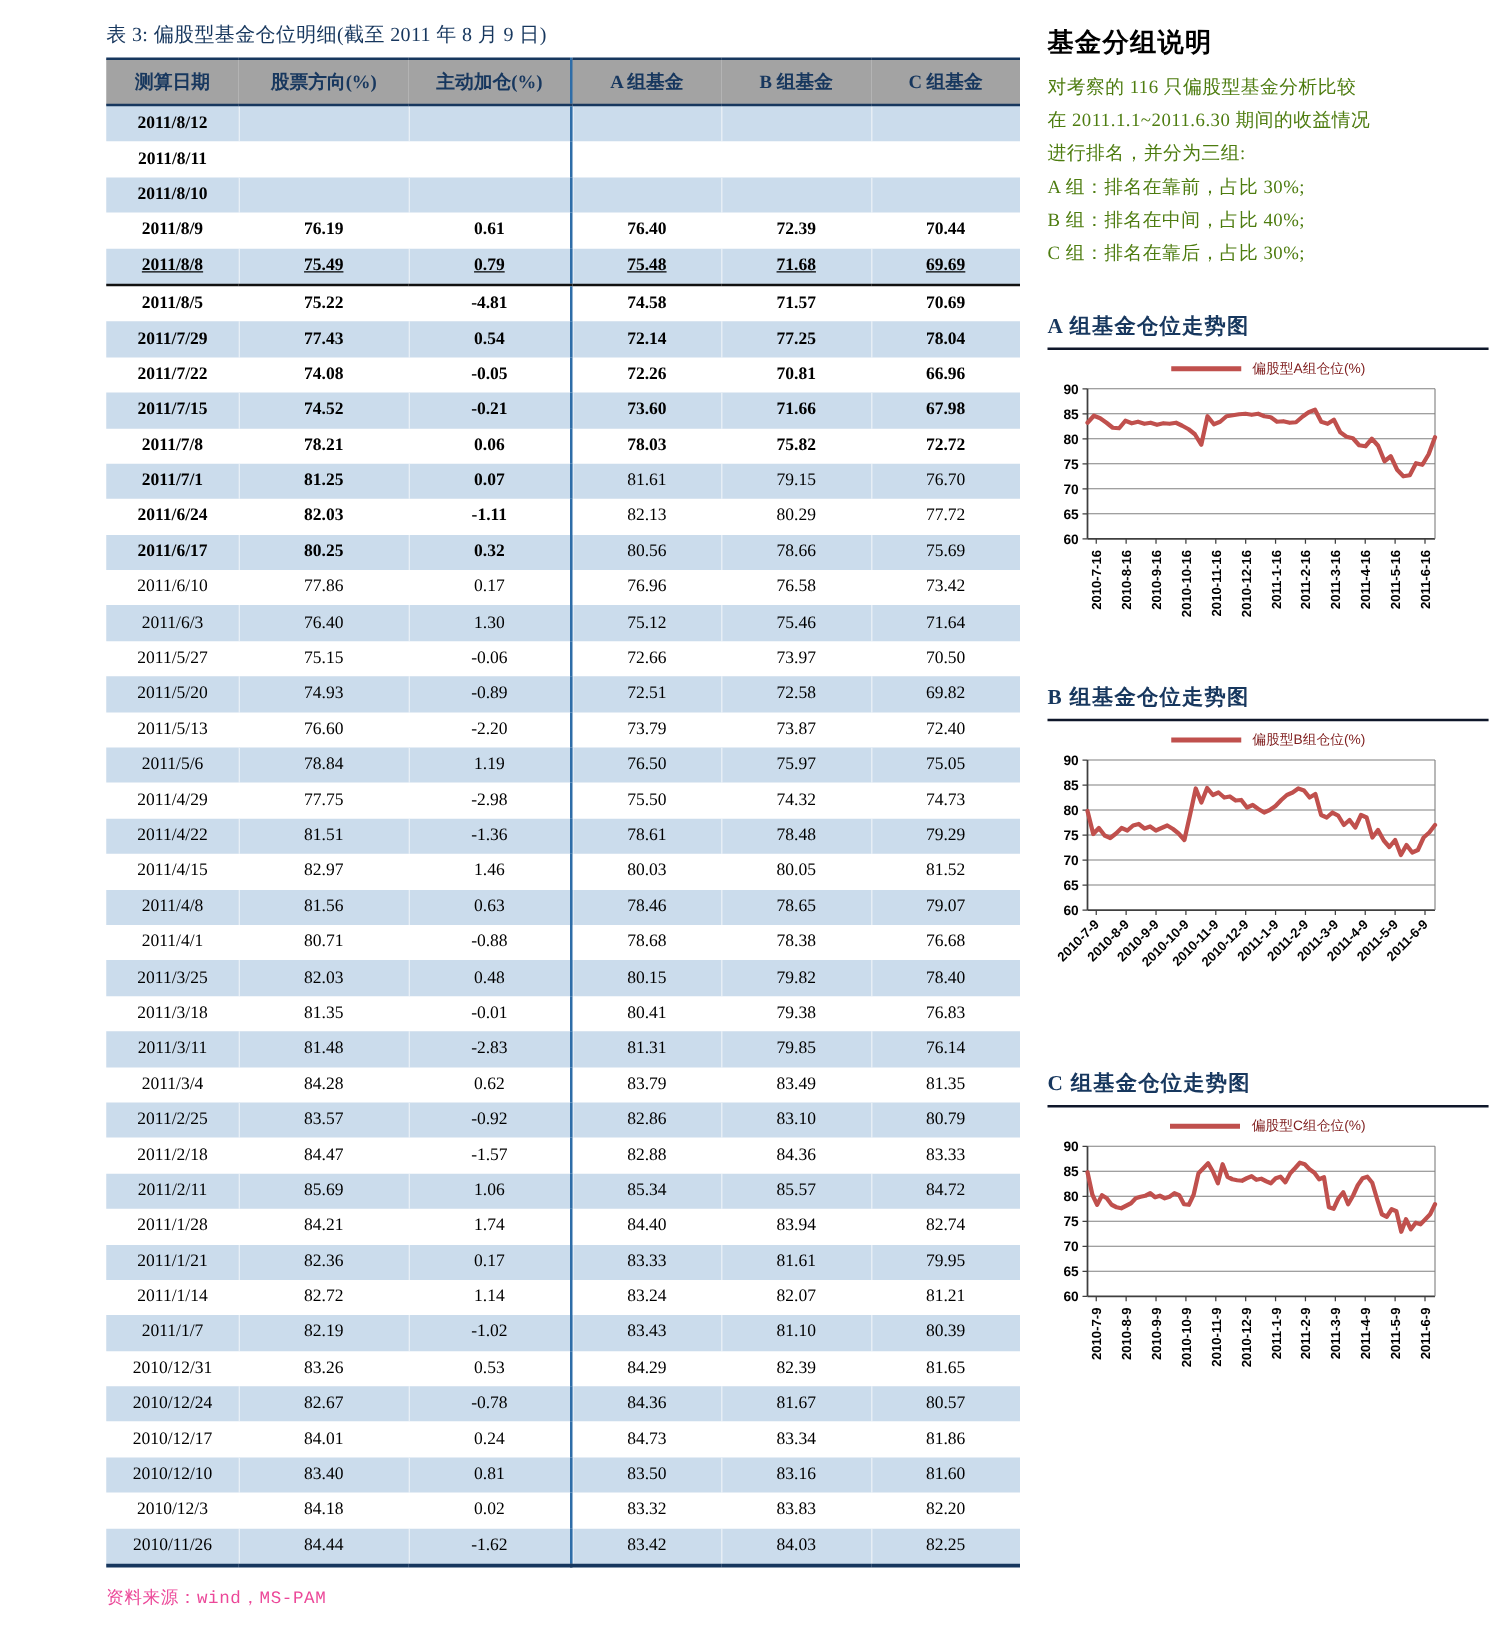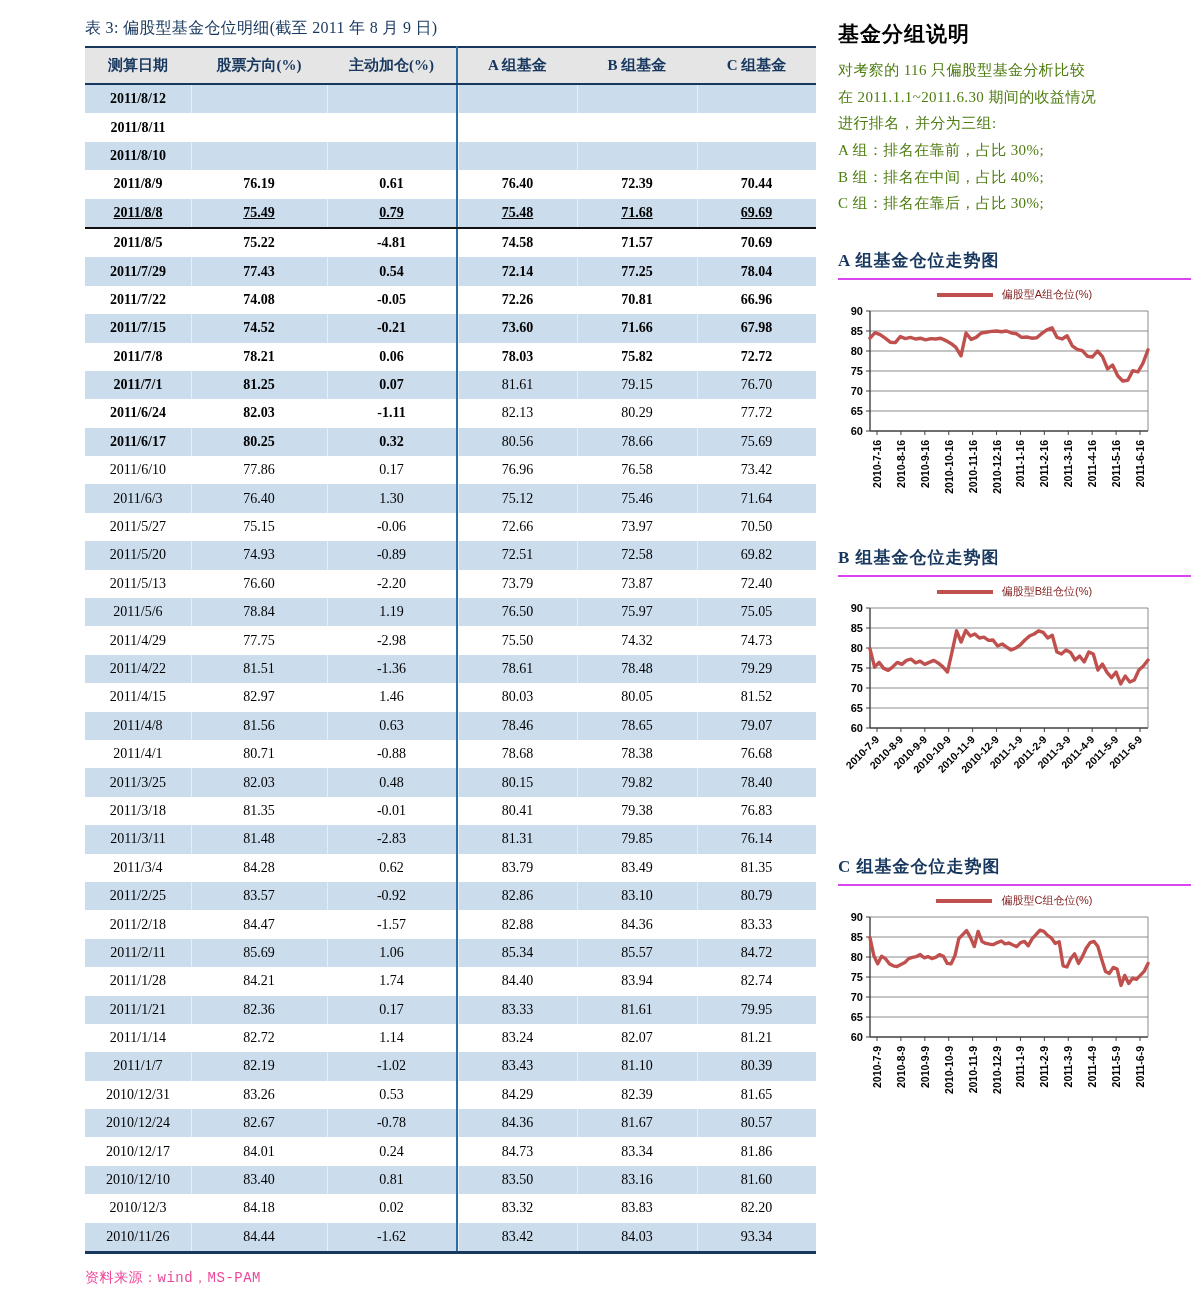"测算日期" table.fund th { background: #e5e5e5 -> #a3a3a3 }
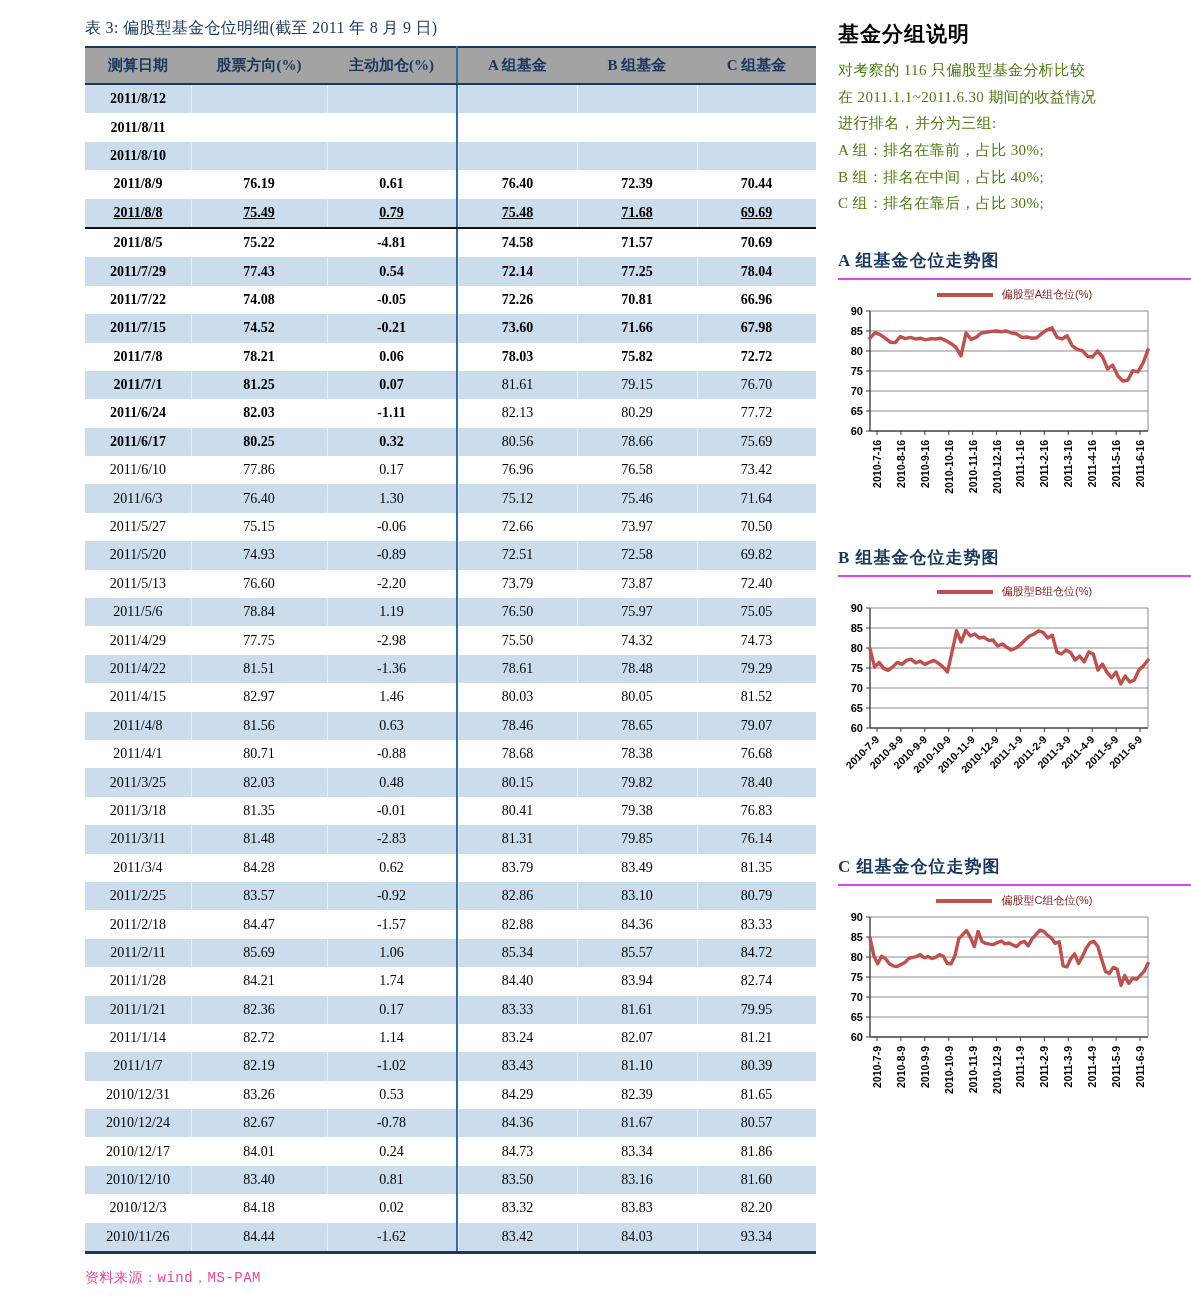"A 组基金仓位走势图" .chart-title { border-bottom: 2px solid #d946ef -> 2px solid #0f172a }
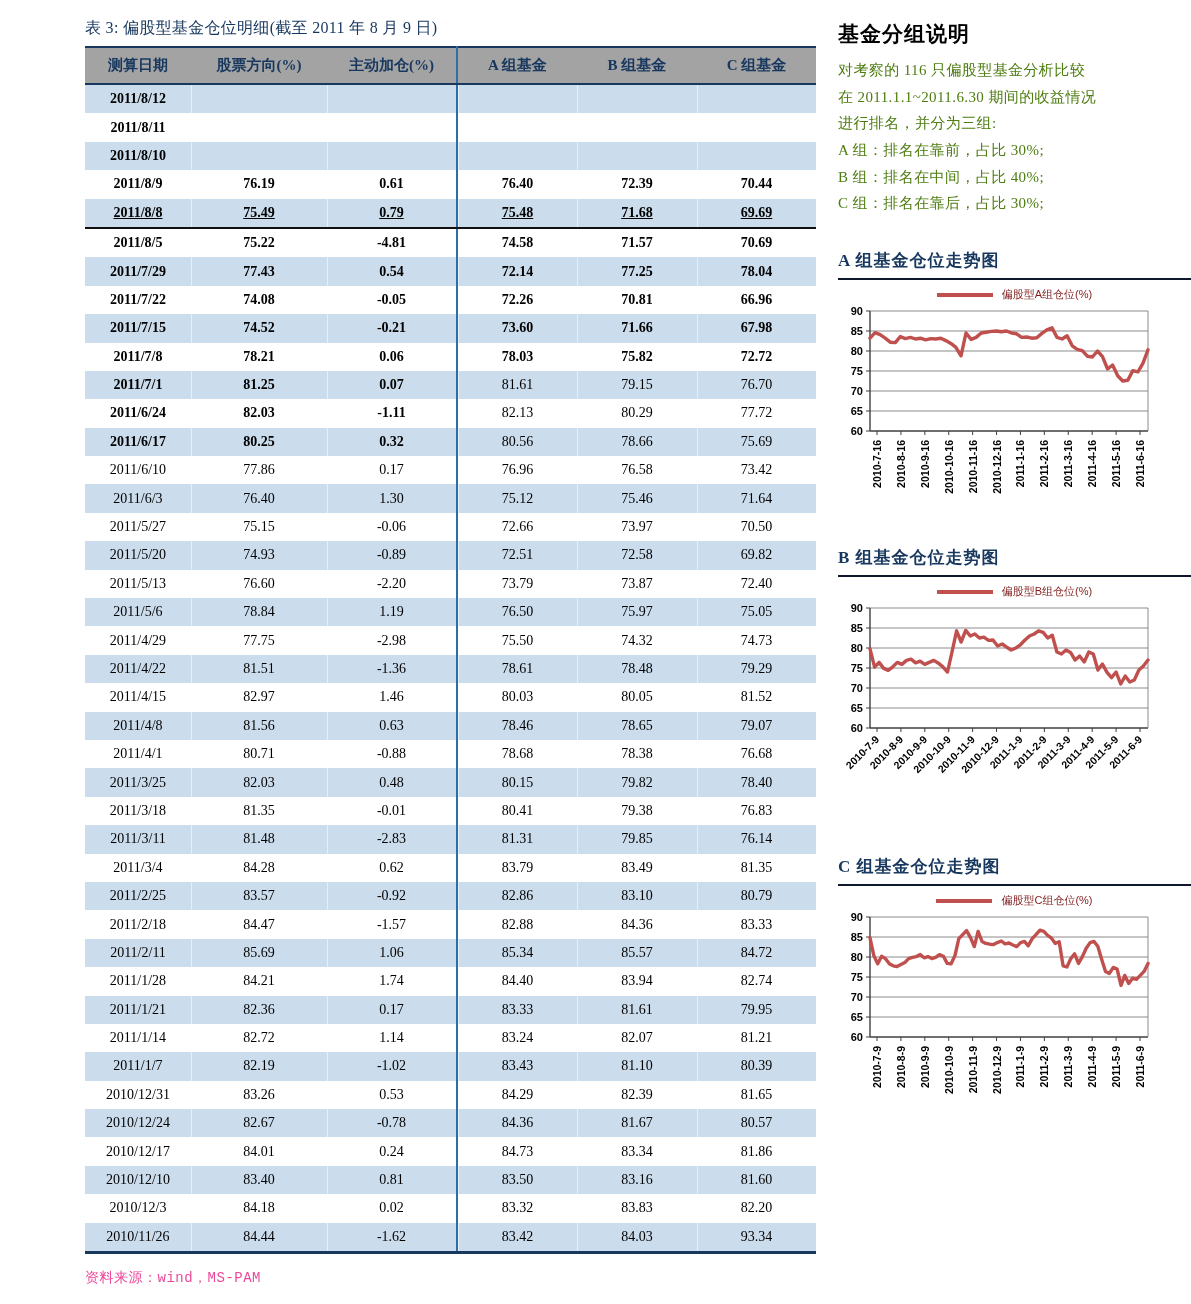"93.34" td { text: 93.34 -> 82.25 }
